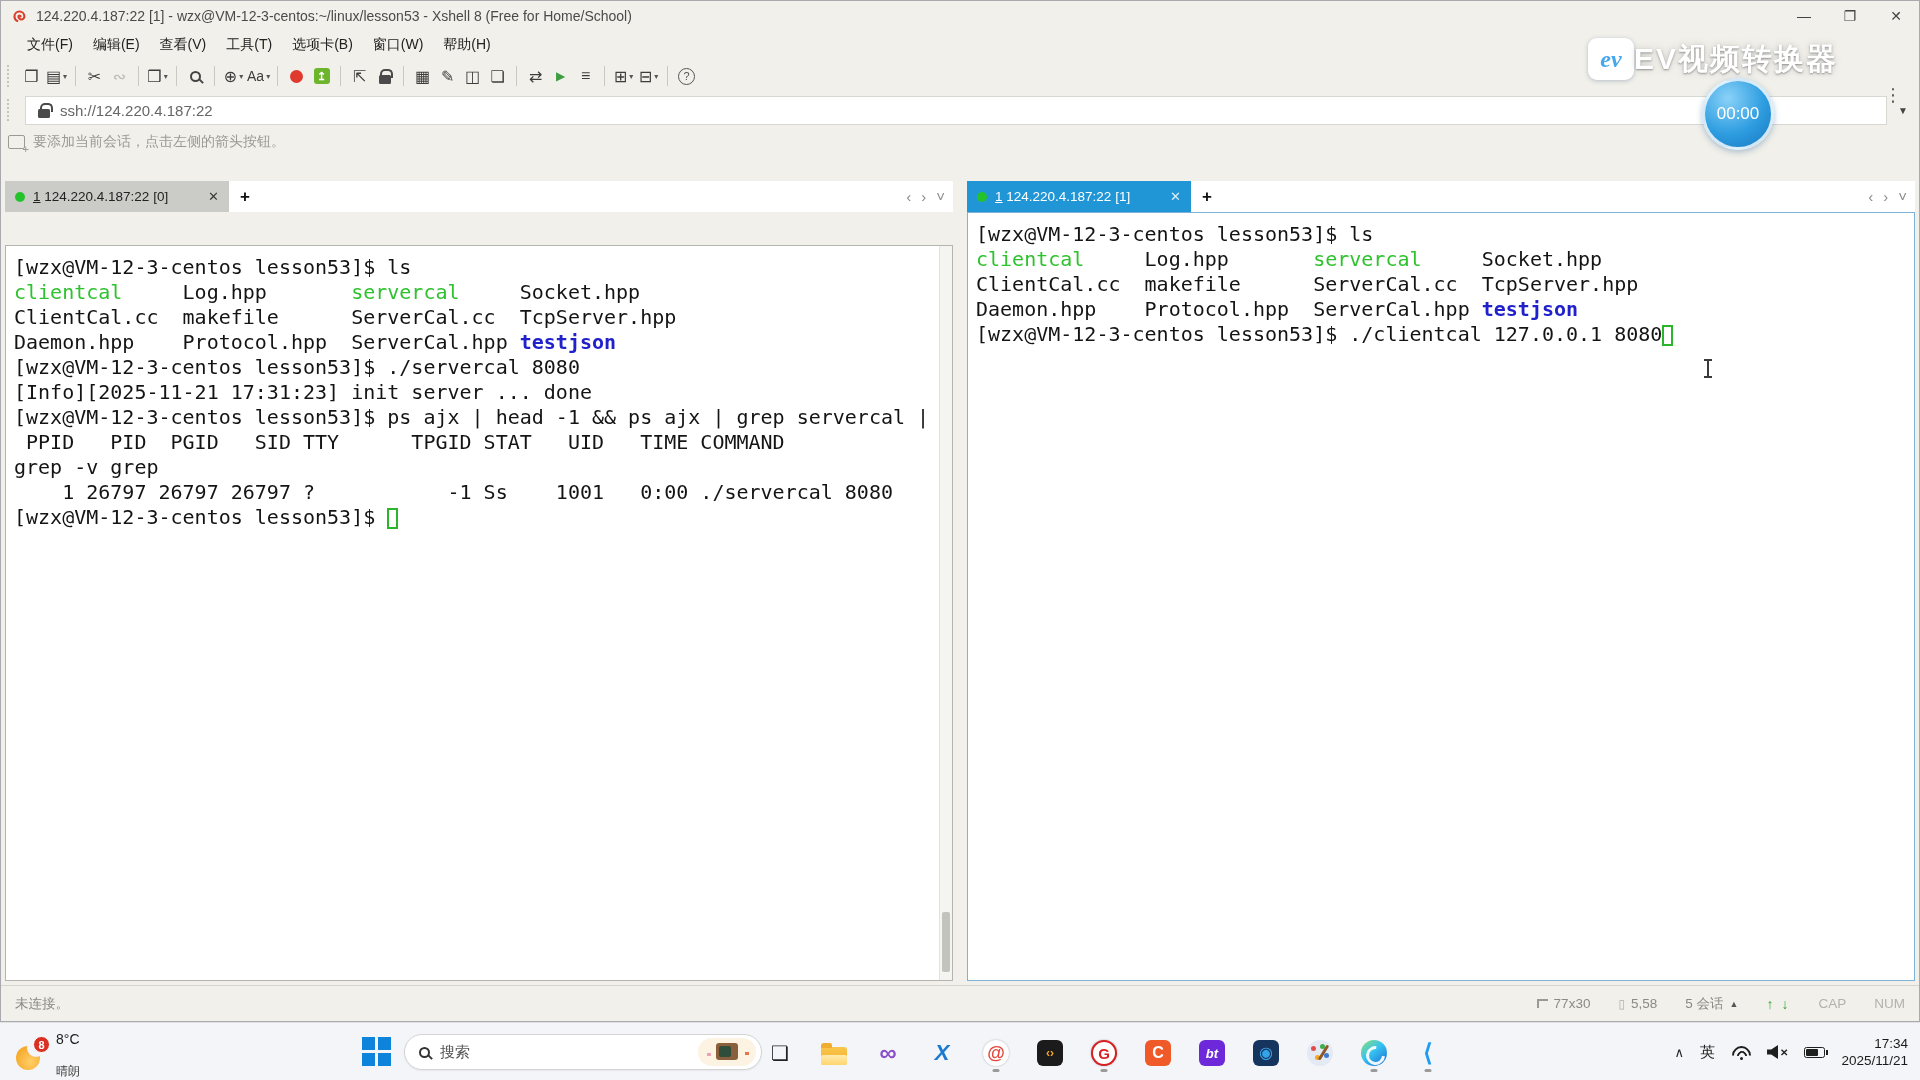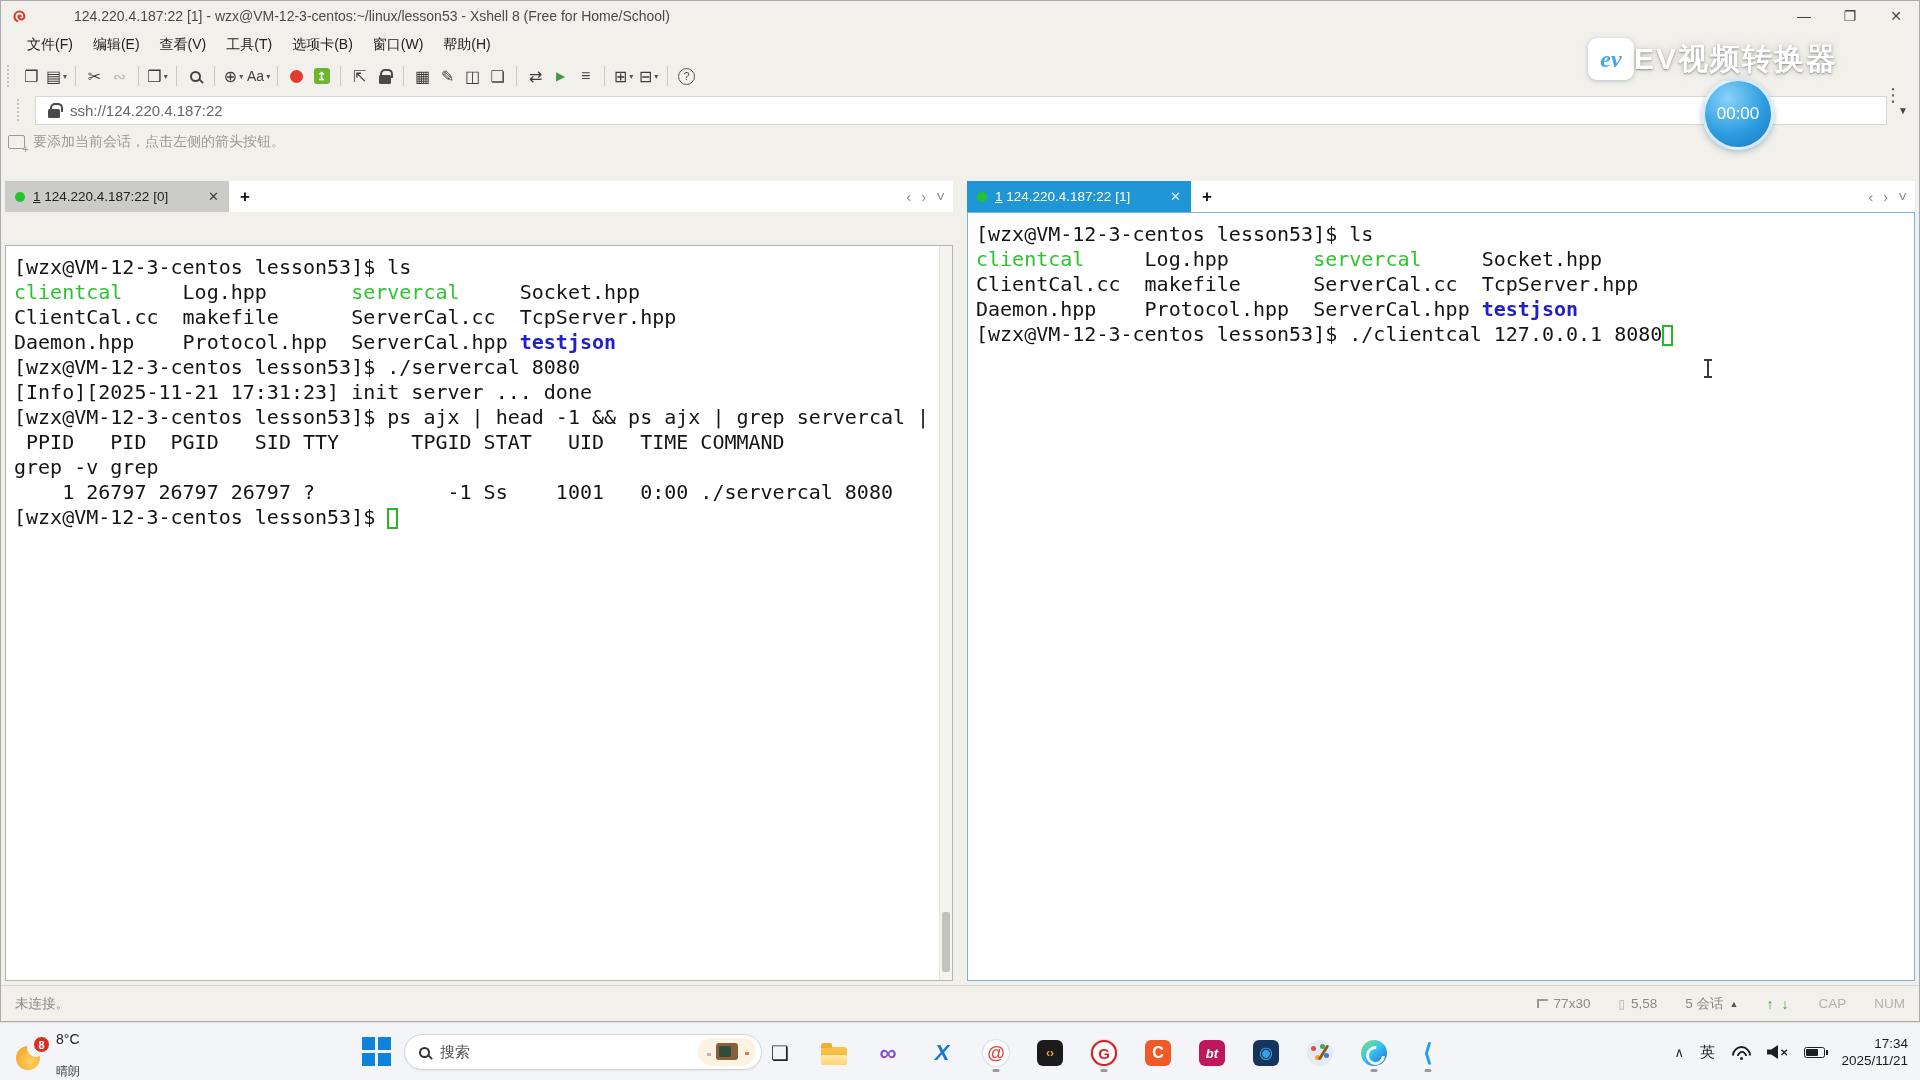"124.220.4.187:22 [1] -" .titlebar .title { margin-left: 38px -> none }
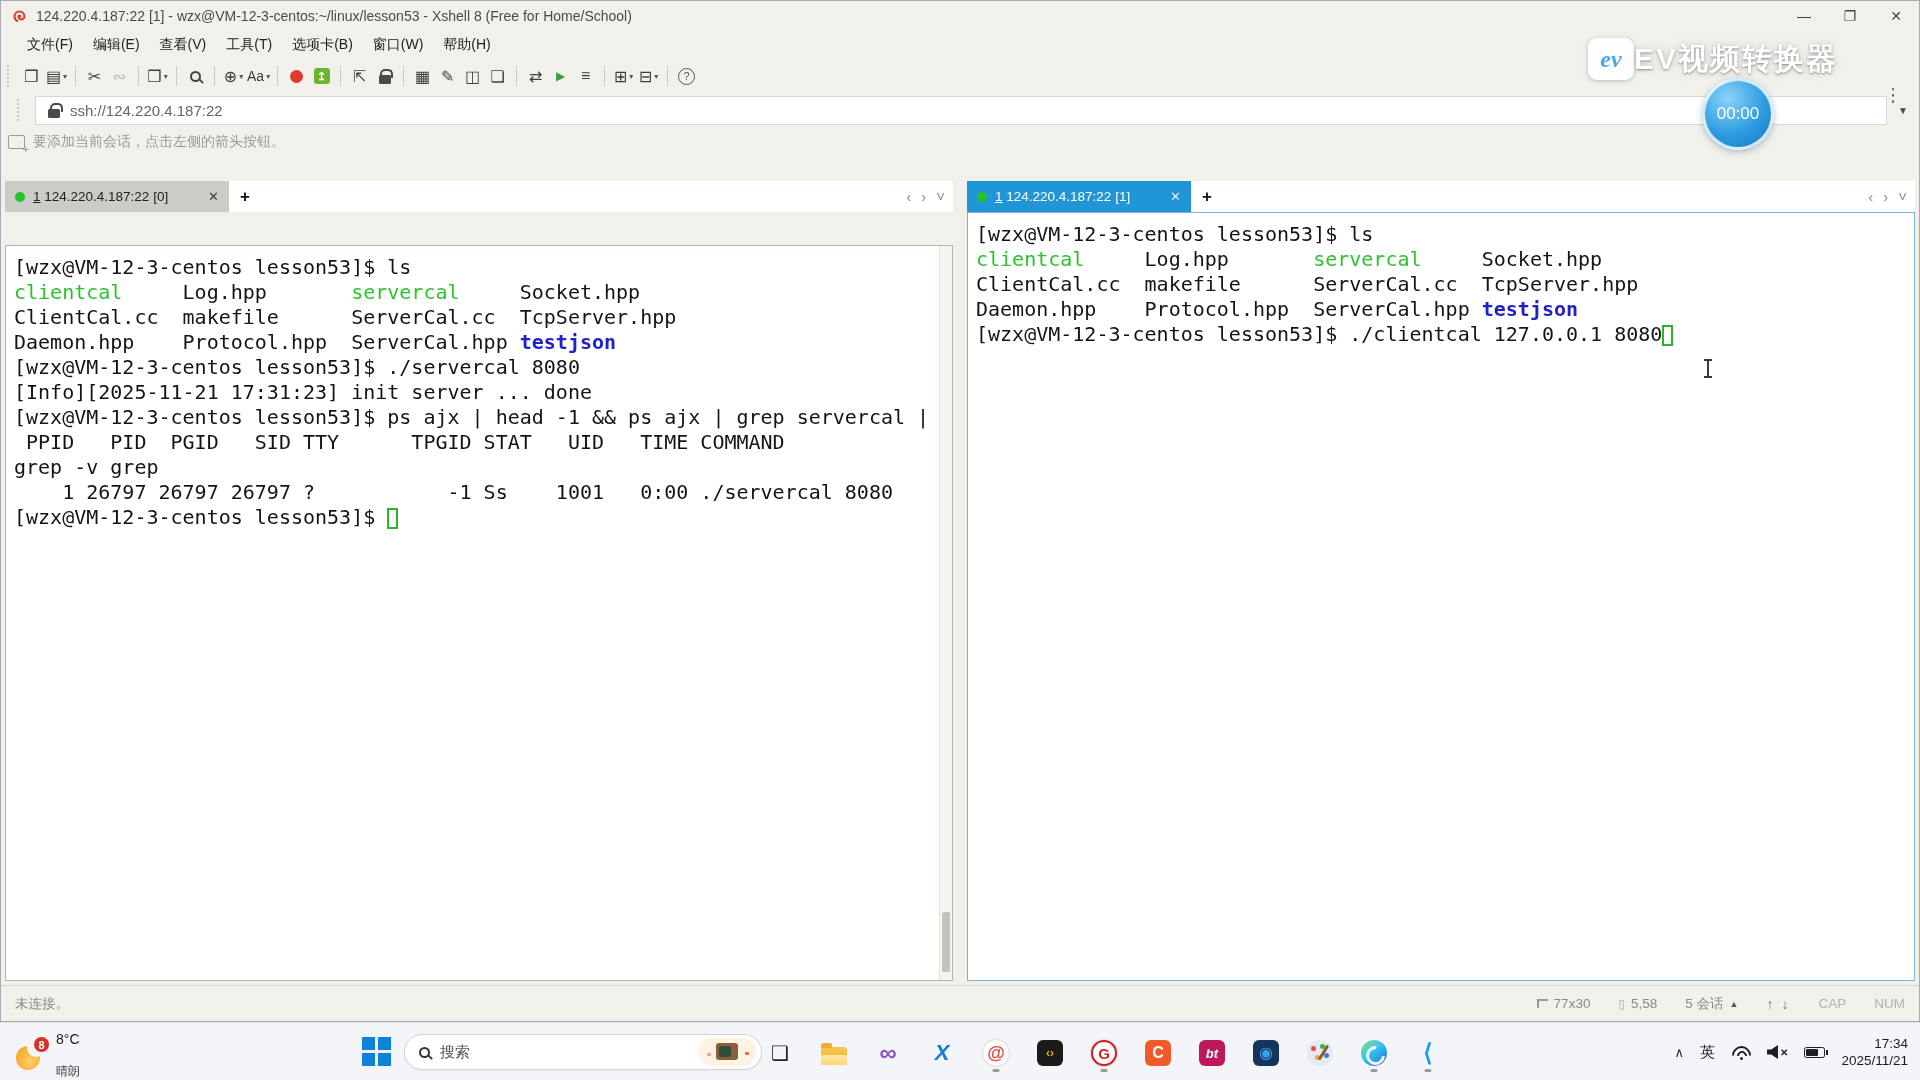"ssh://124.220.4.187:22" .addressrow { padding: 0 6px 0 14px -> 0 6px 0 4px }
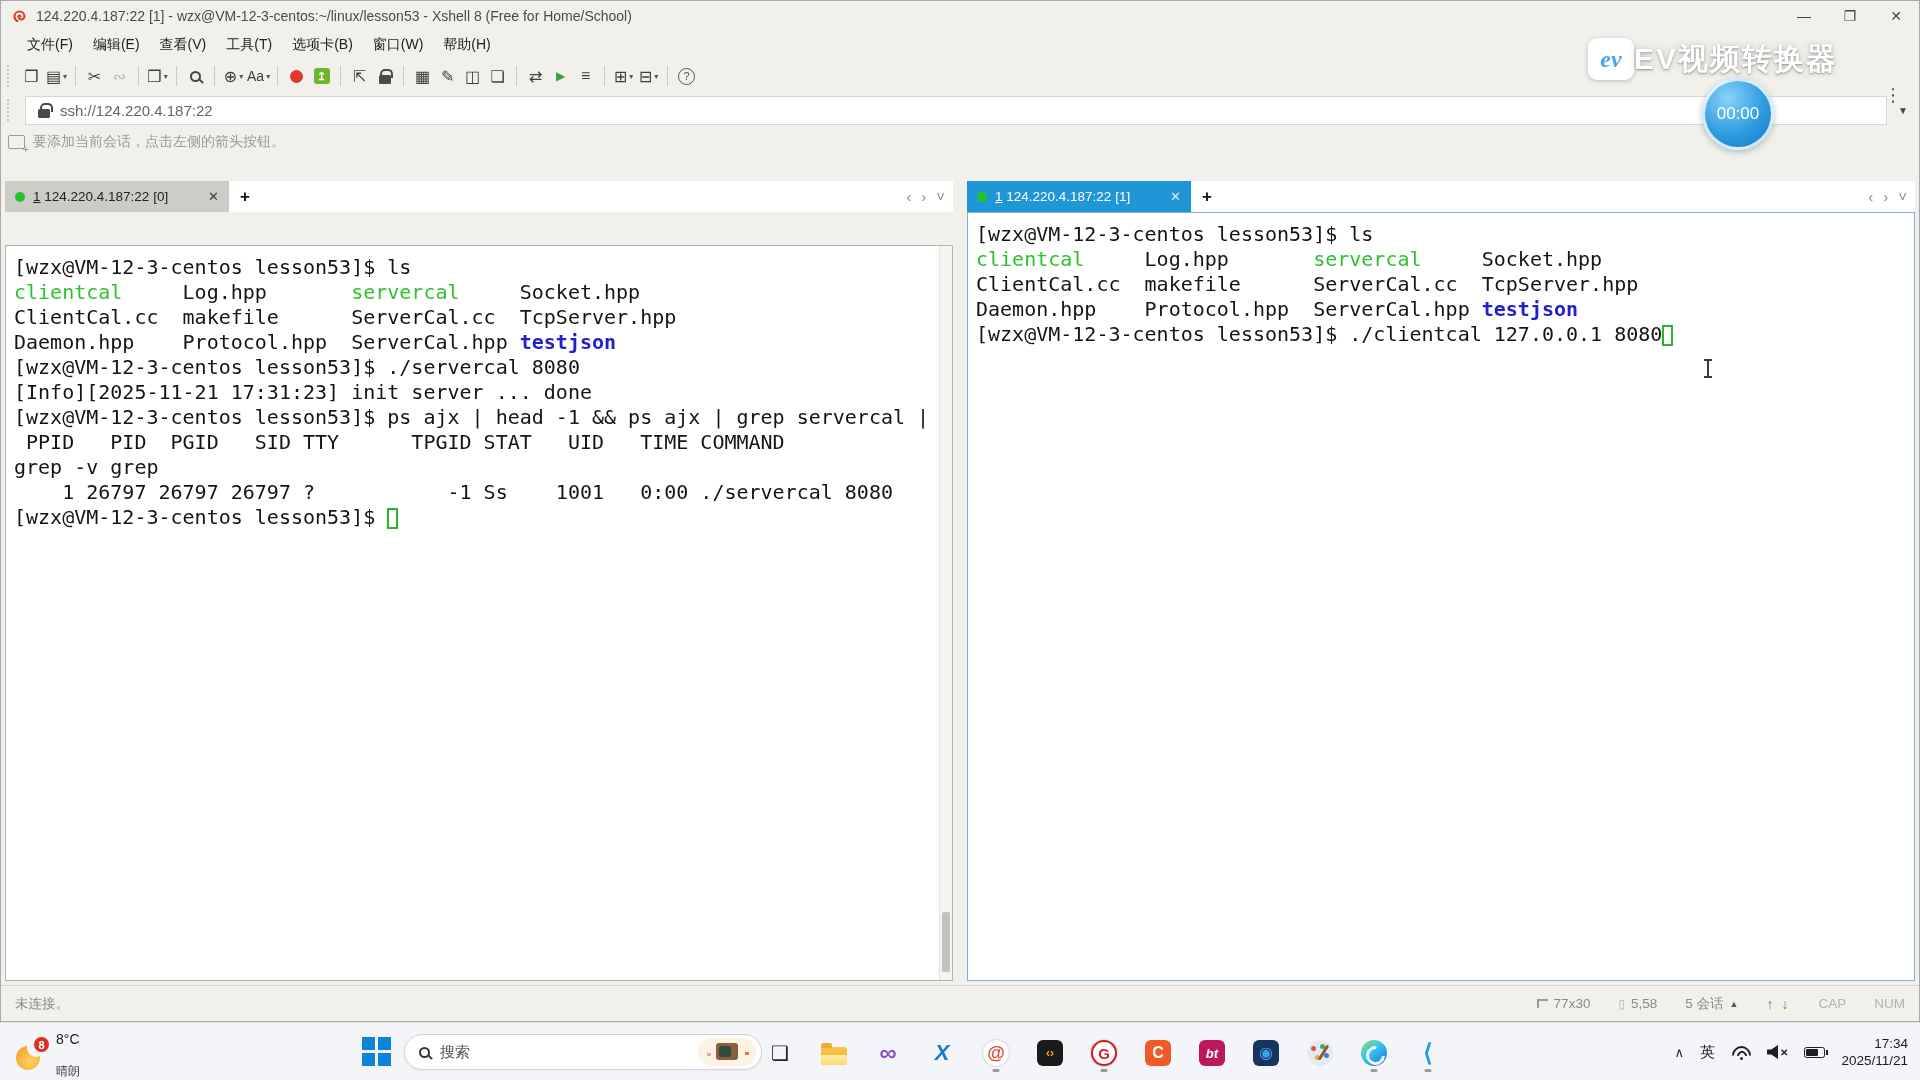"bt" span.ic { background: #be185d -> #6d28d9 }
